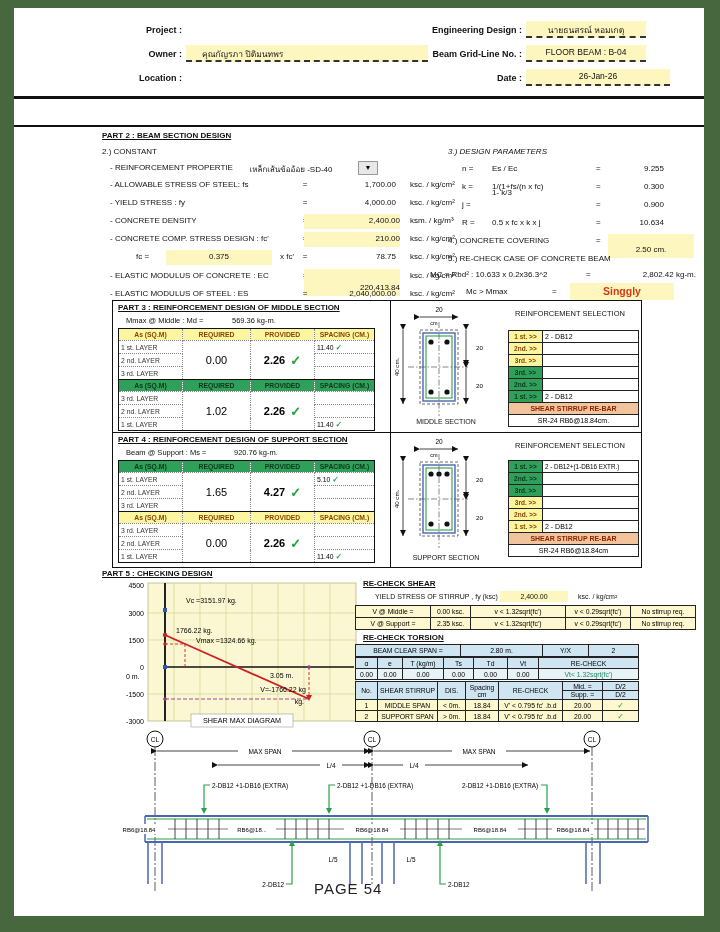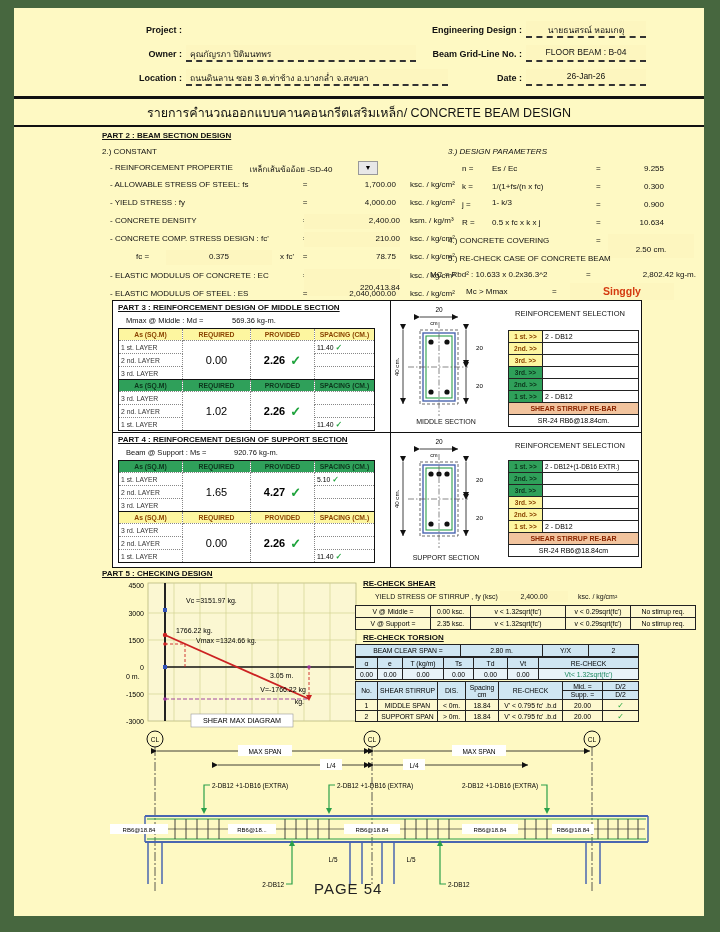"Project :" .sheet { background: #fef9c3 -> #ffffff }
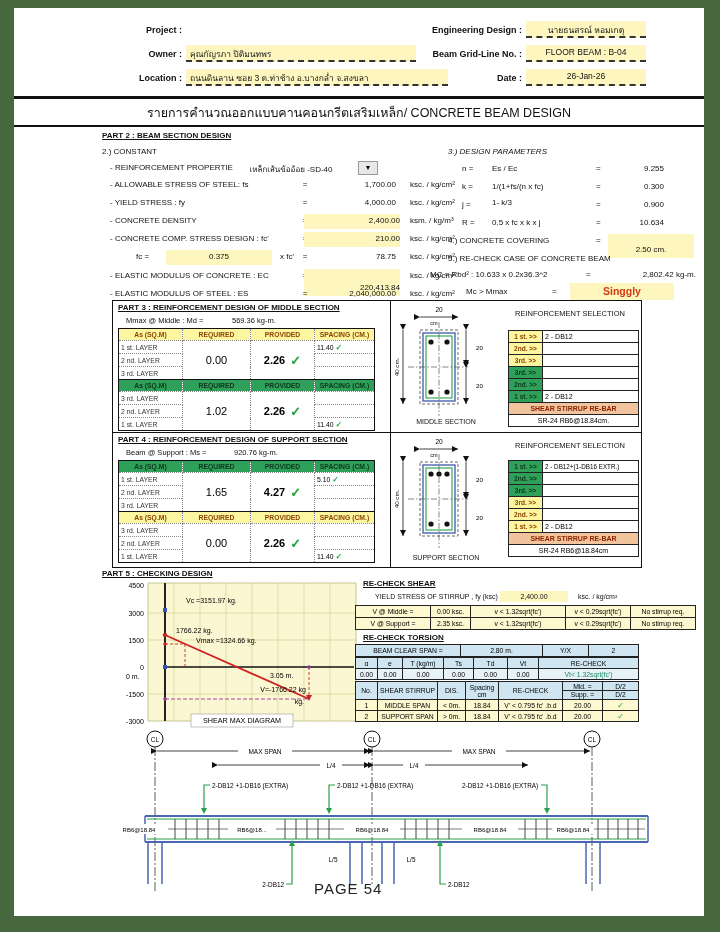"คุณกัญรภา ปิติมนทพร" div.ab { padding-left: 4px -> 16px }
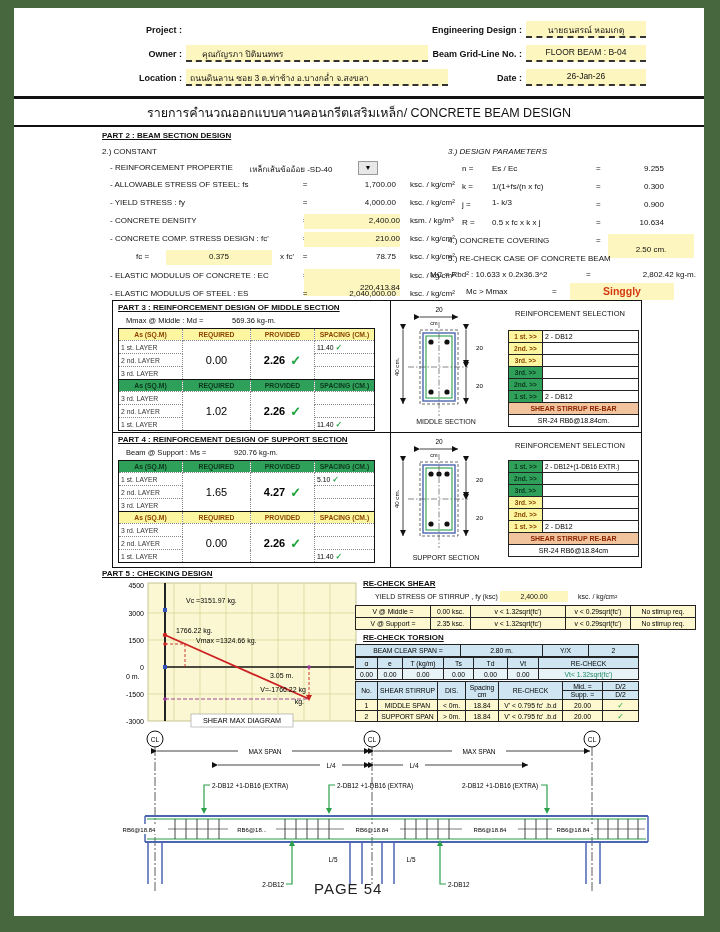"ถนนดินลาน ซอย 3 ต.ท่าช้าง อ.บางกล่ำ" div.ab { html: <div>ถนนดินลาน ซอย 3 ต.ท่าช้าง อ.บางกล่ำ จ.สงขลา</div> -> none }
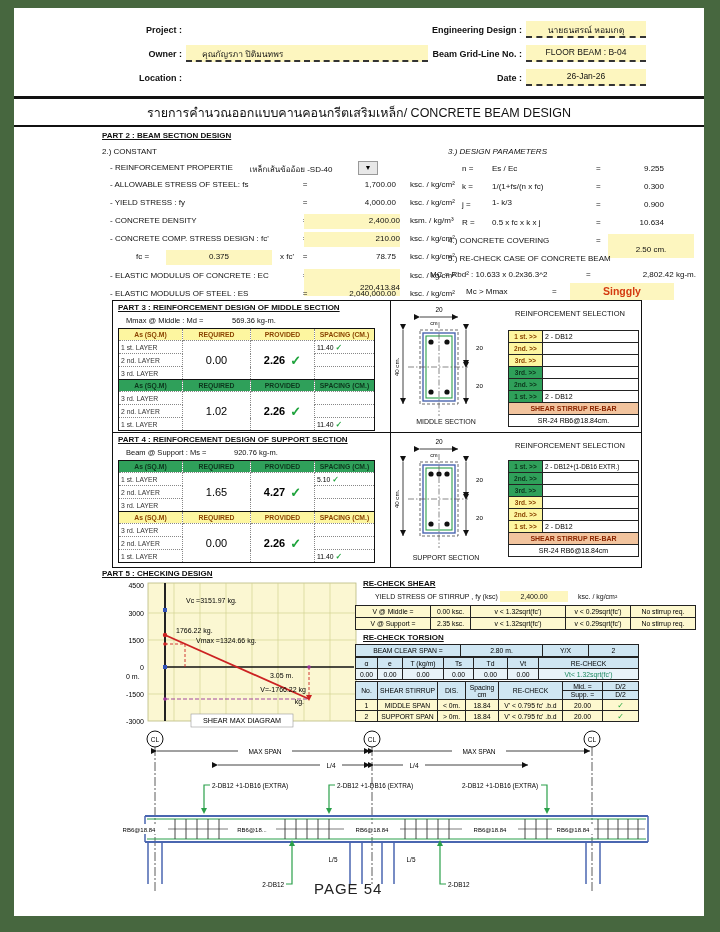"26-Jan-26" div.ab { width: 120px -> 144px }
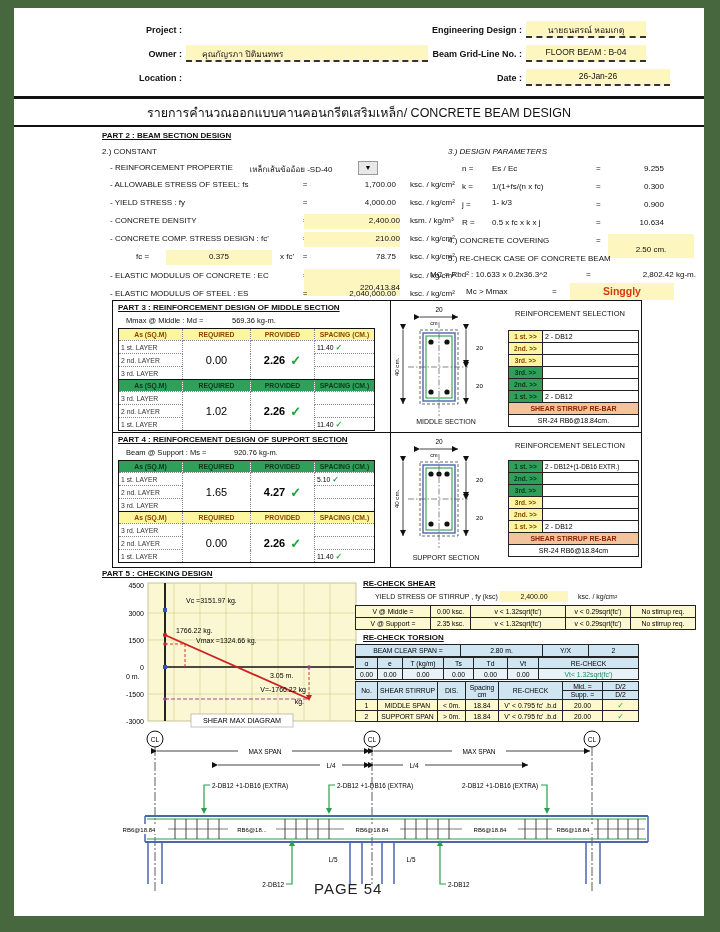"รายการคำนวณออกแบบคานคอนกรีตเสริมเหล็ก/" div.ab { html: <div>รายการคำนวณออกแบบคานคอนกรีตเสริมเหล็ก/ CONCRETE BEAM DESIGN</div> -> none }
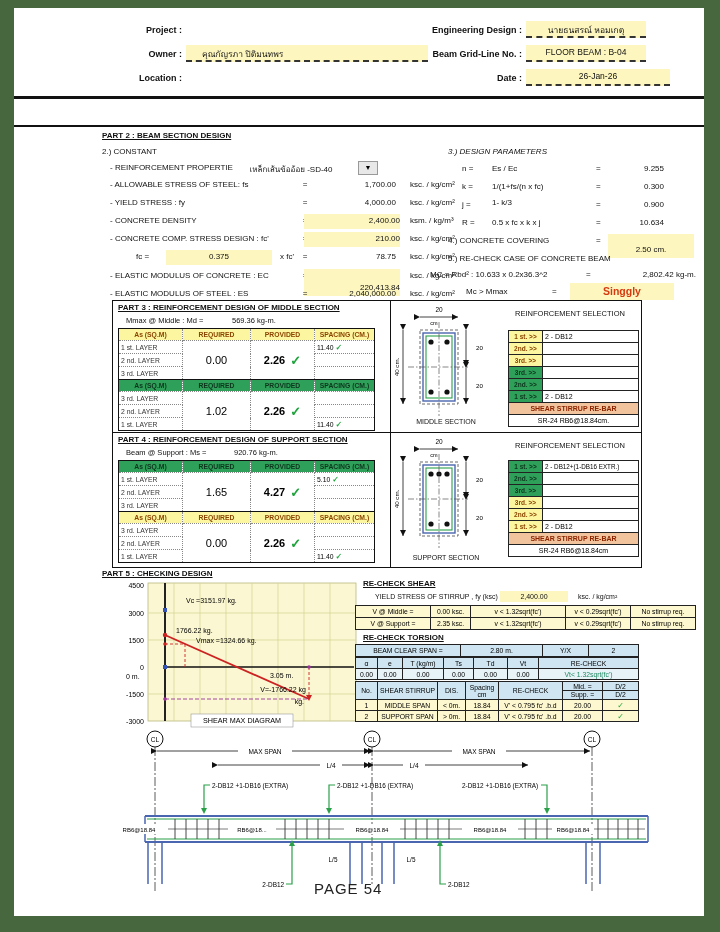"1- k/3" div.ab { top: 190px -> 180px }
